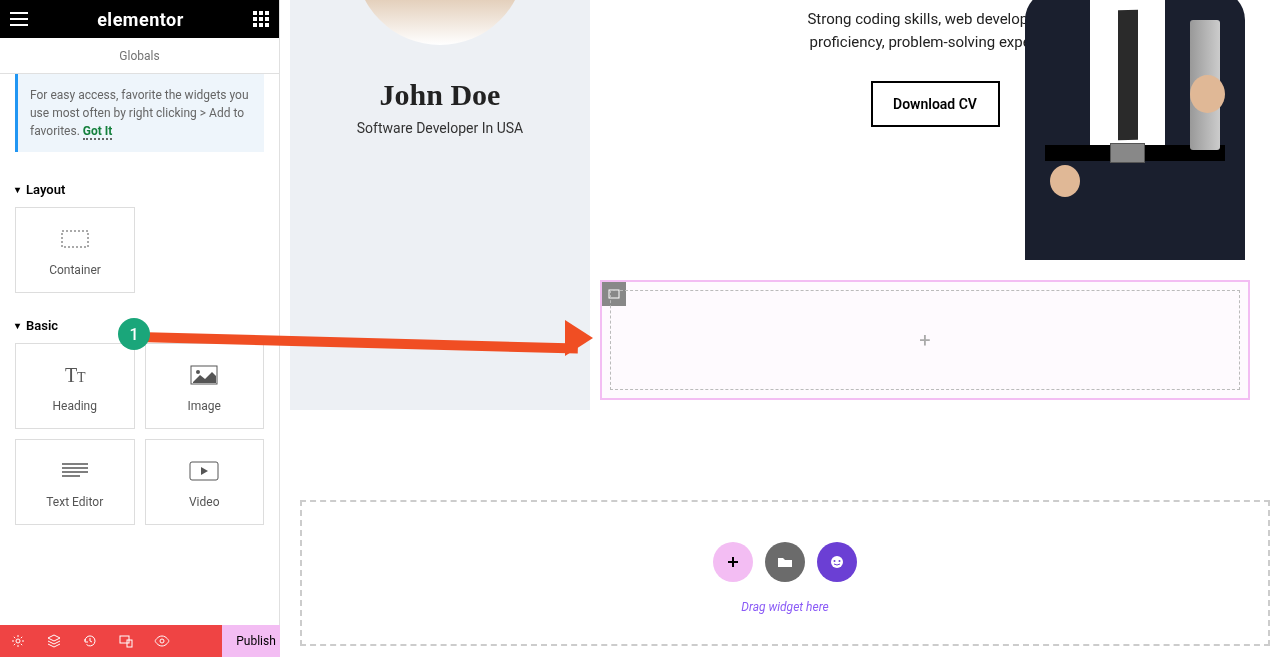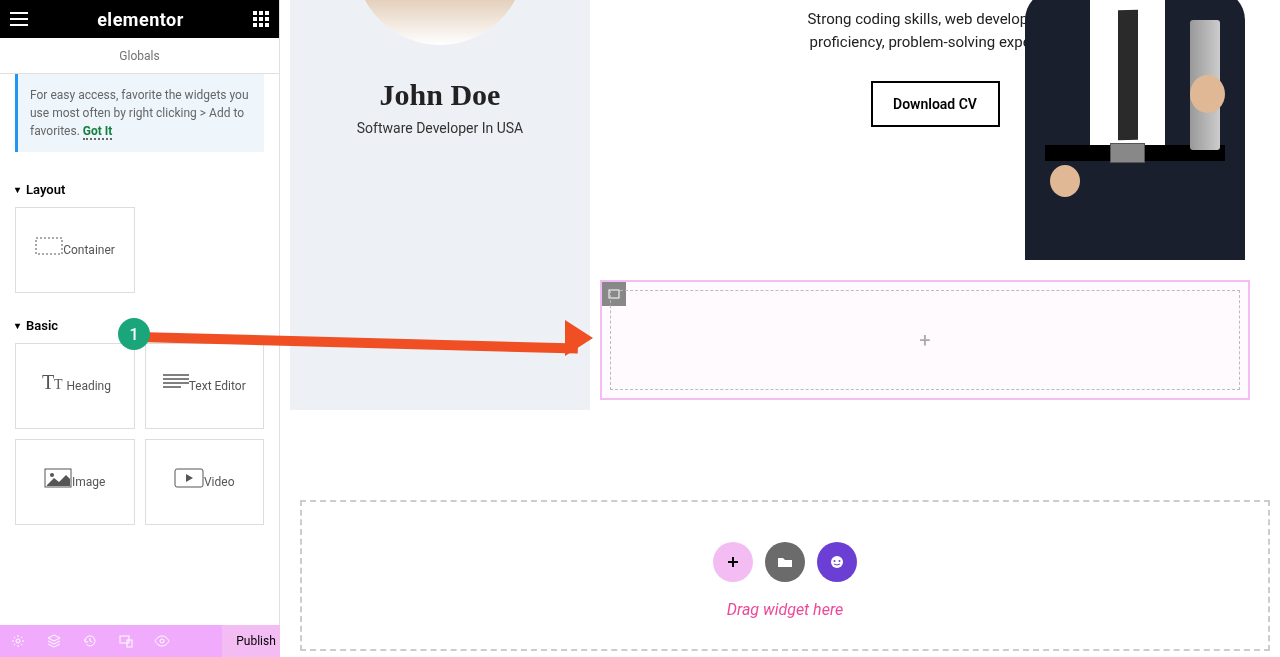"Container" .widget-card { flex-direction: row -> column }
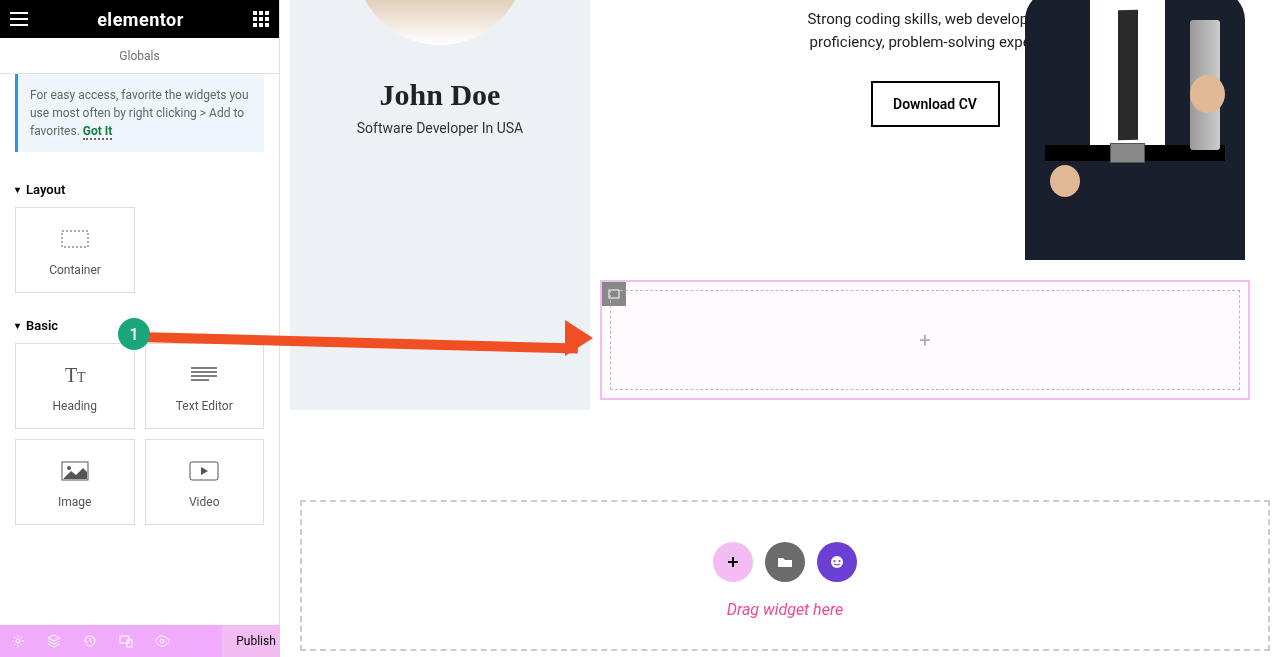"Text Editor" div.widget-card { order: before "Image" -> after "Image" }
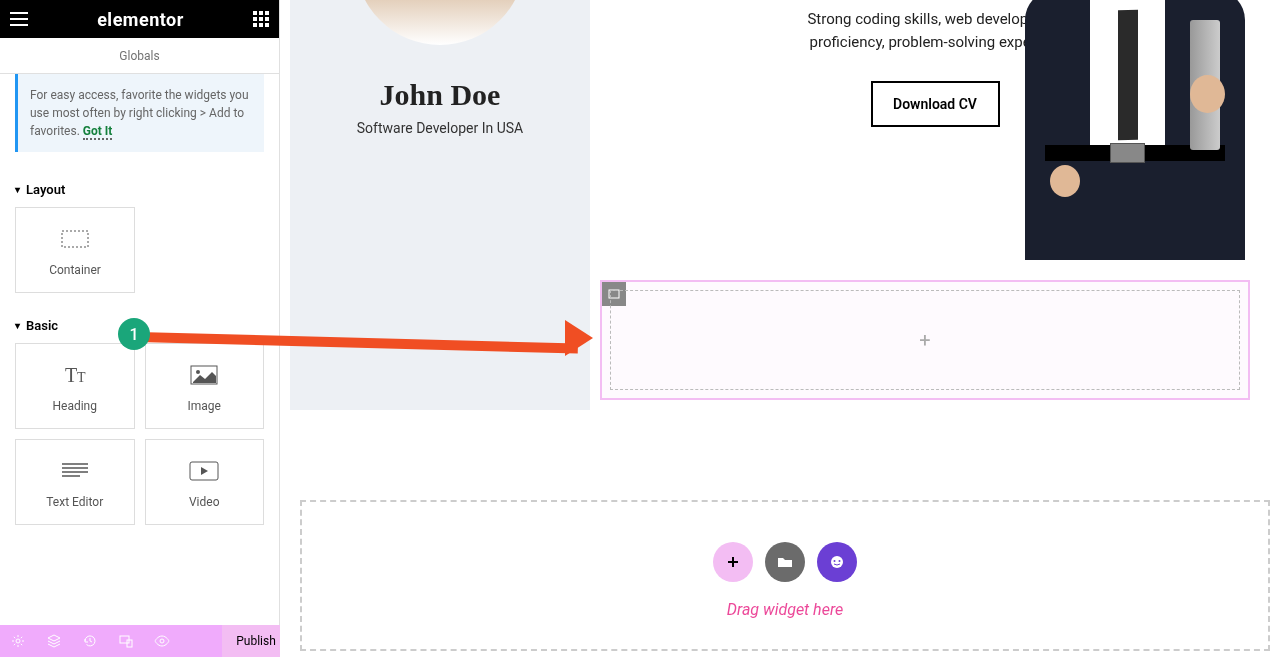"Drag widget here" .drag-hint { color: #ec4899 -> #8b5cf6; font-size: 16px -> 12px }
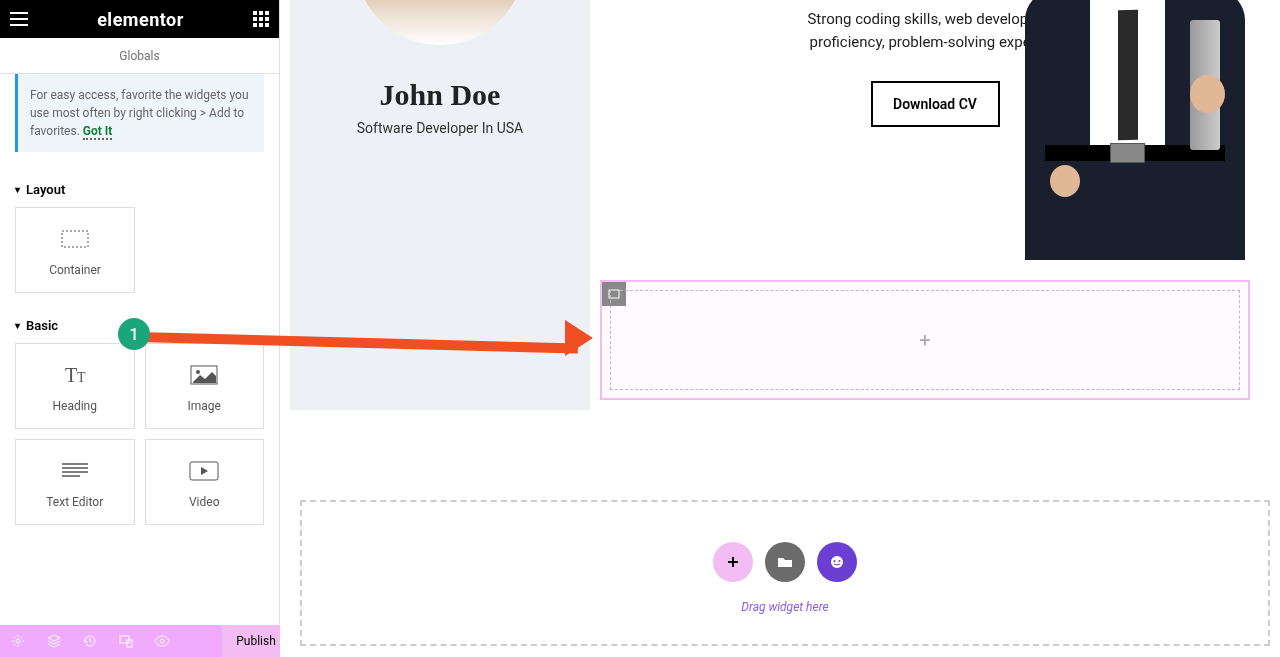"Publish" .sidebar-footer { background: #f0abfc -> #ef4444 }
